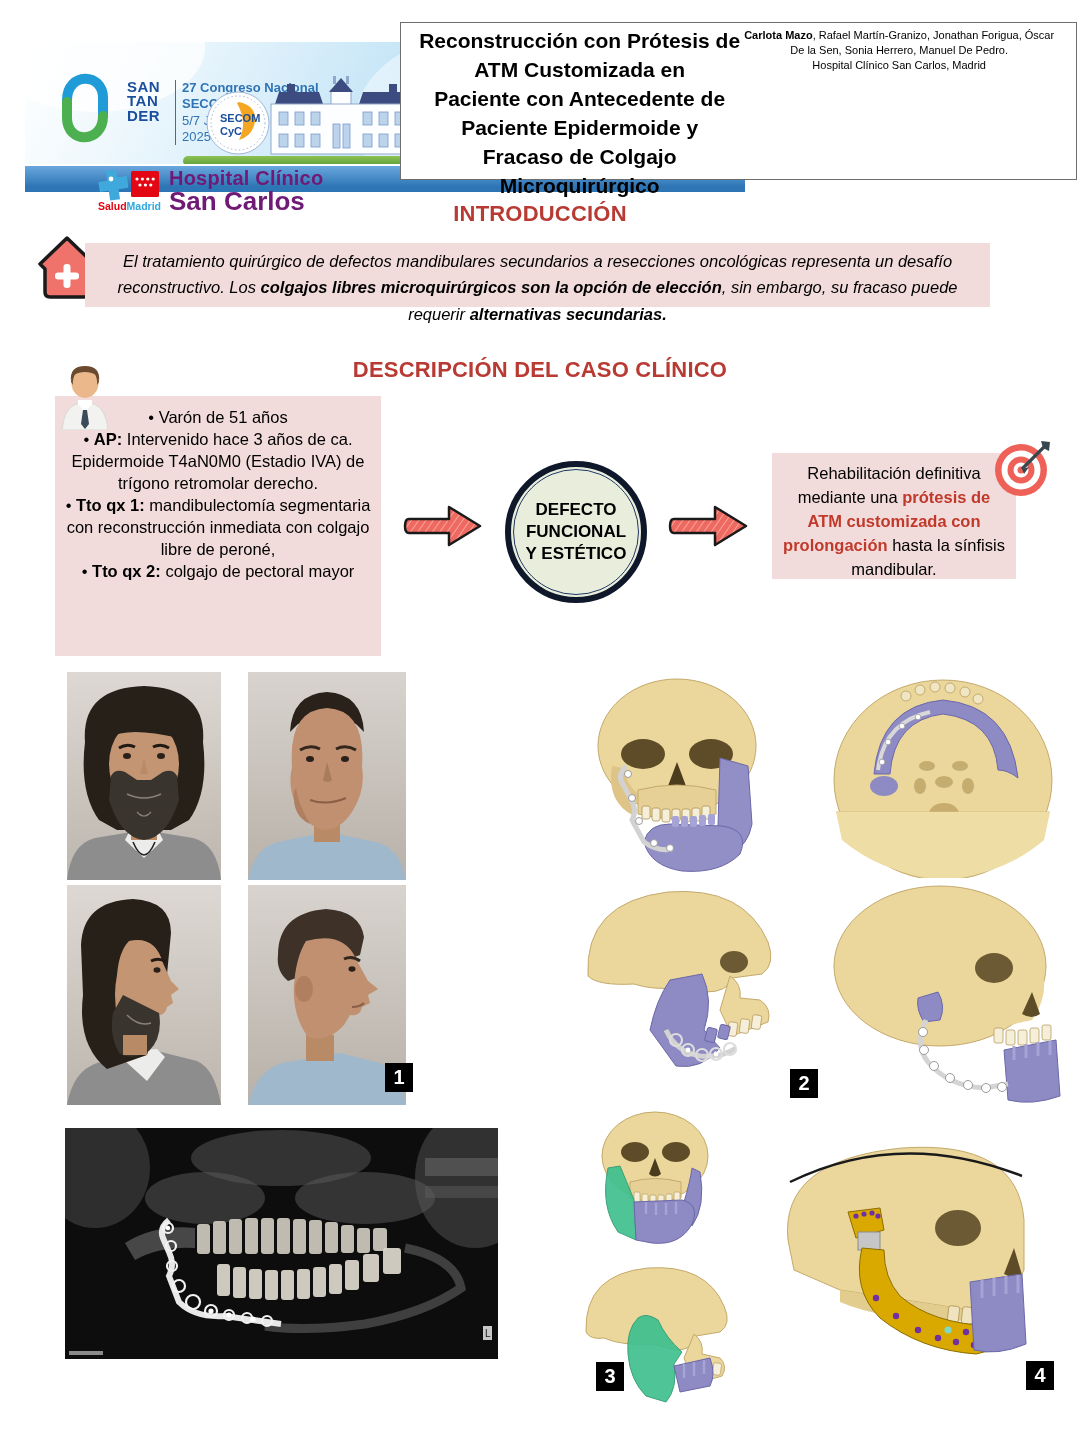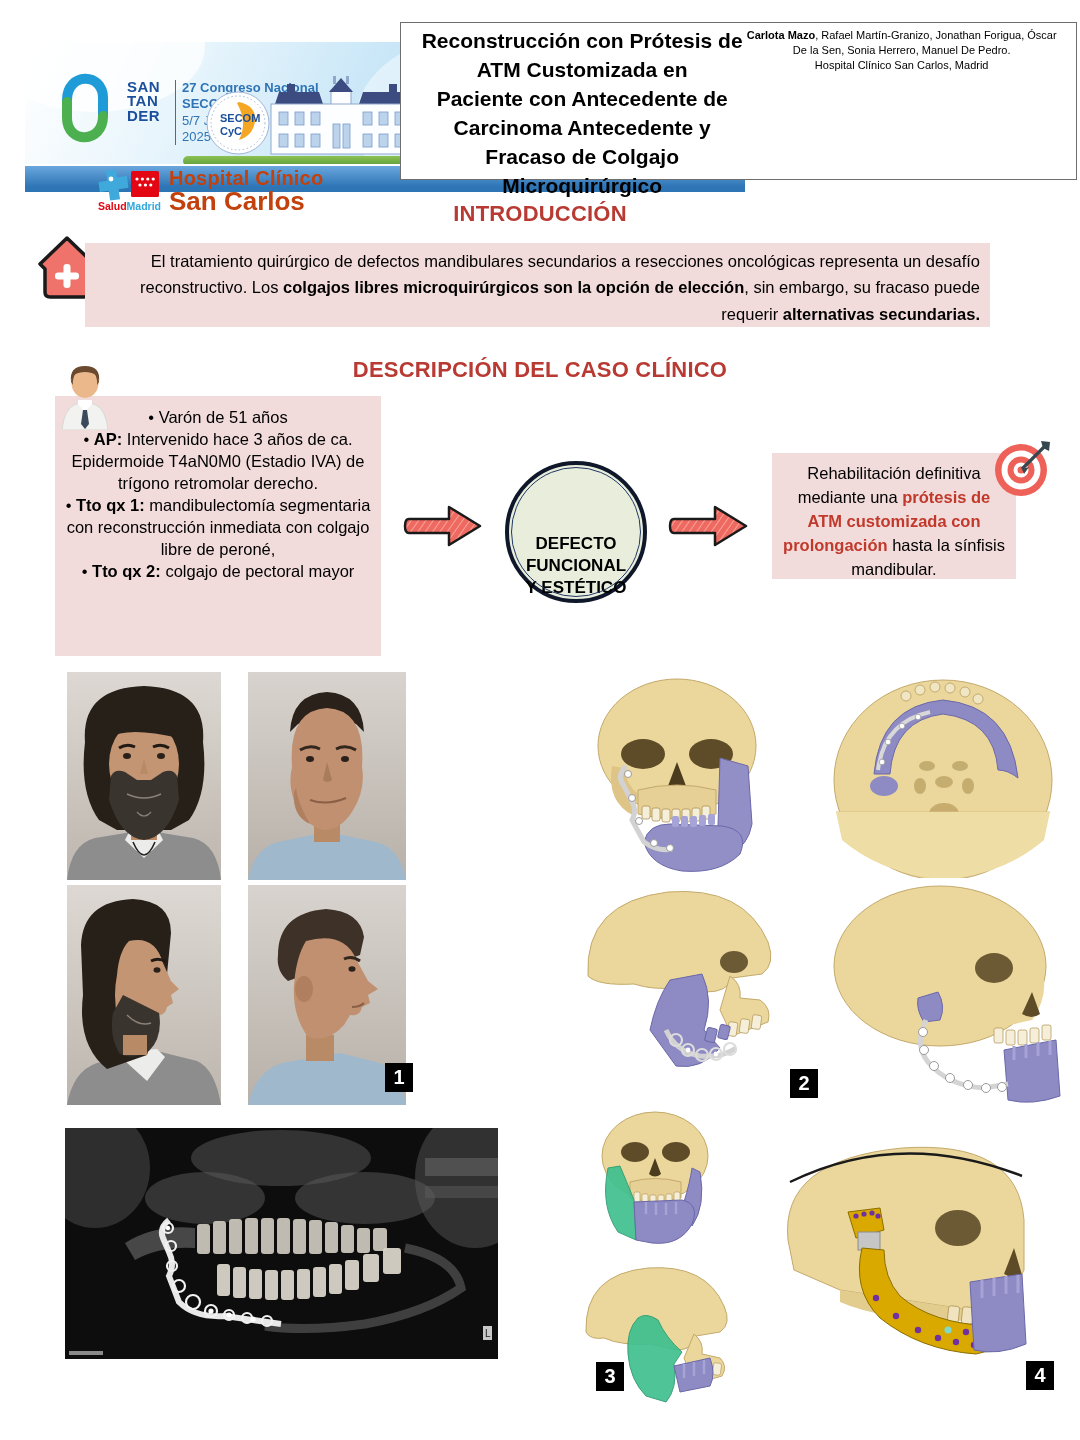"Paciente con Antecedente de Carcinoma" div { text: Carcinoma Antecedente -> Paciente Epidermoide }
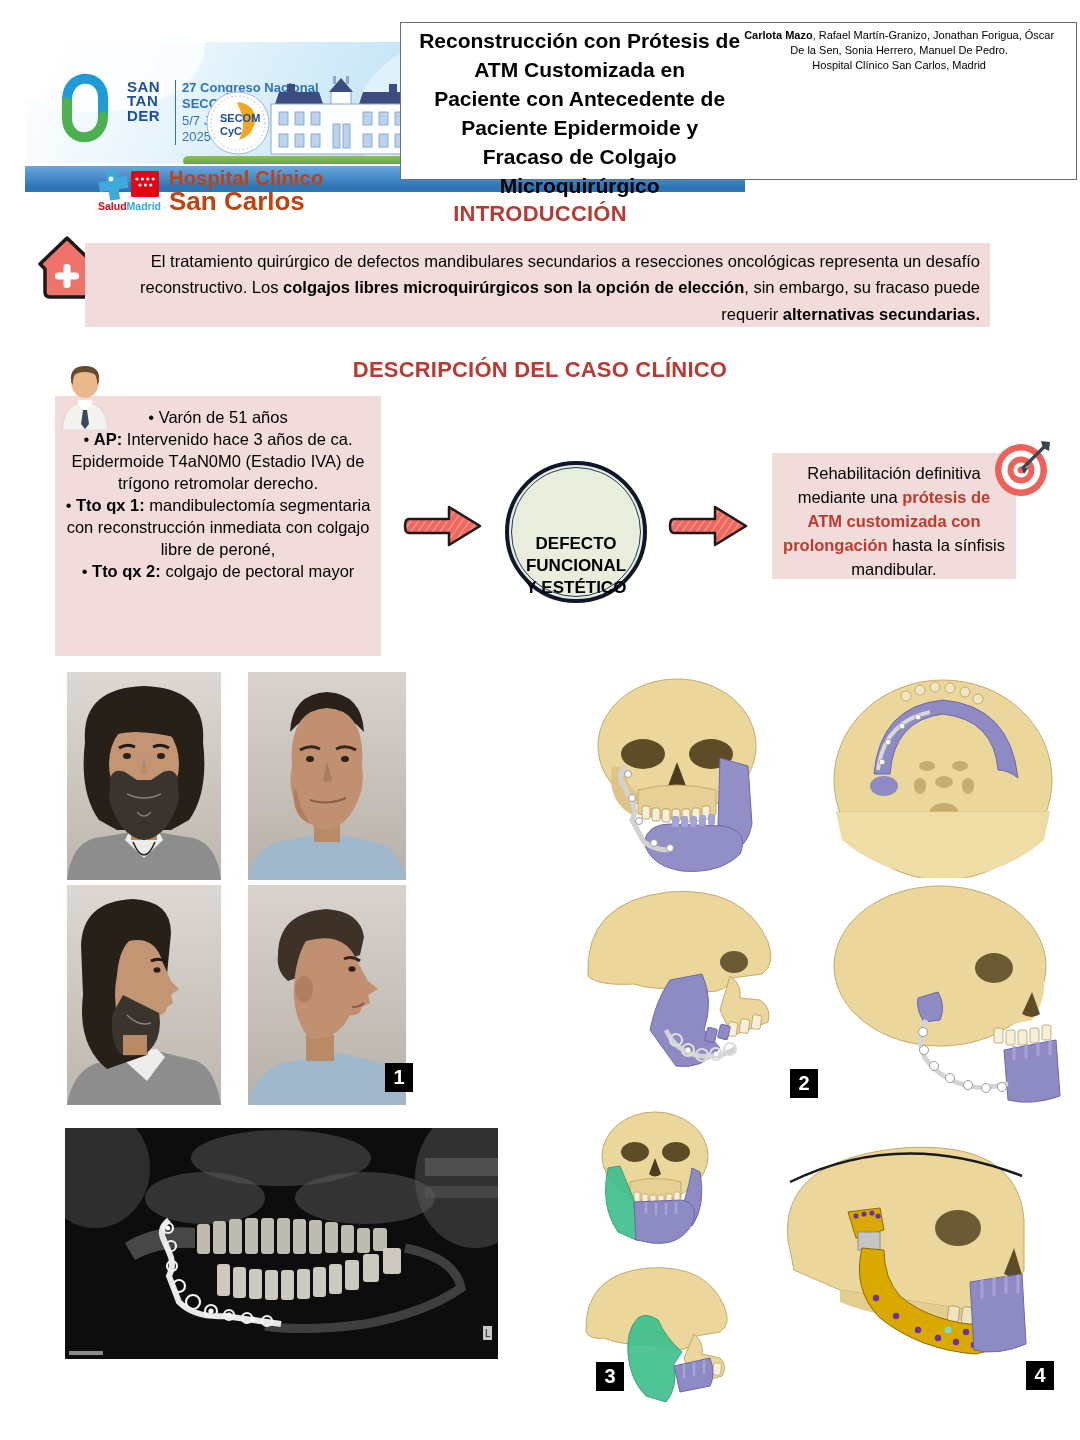"Hospital Clínico" .hosp-txt { color: #c2410c -> #701a75 }
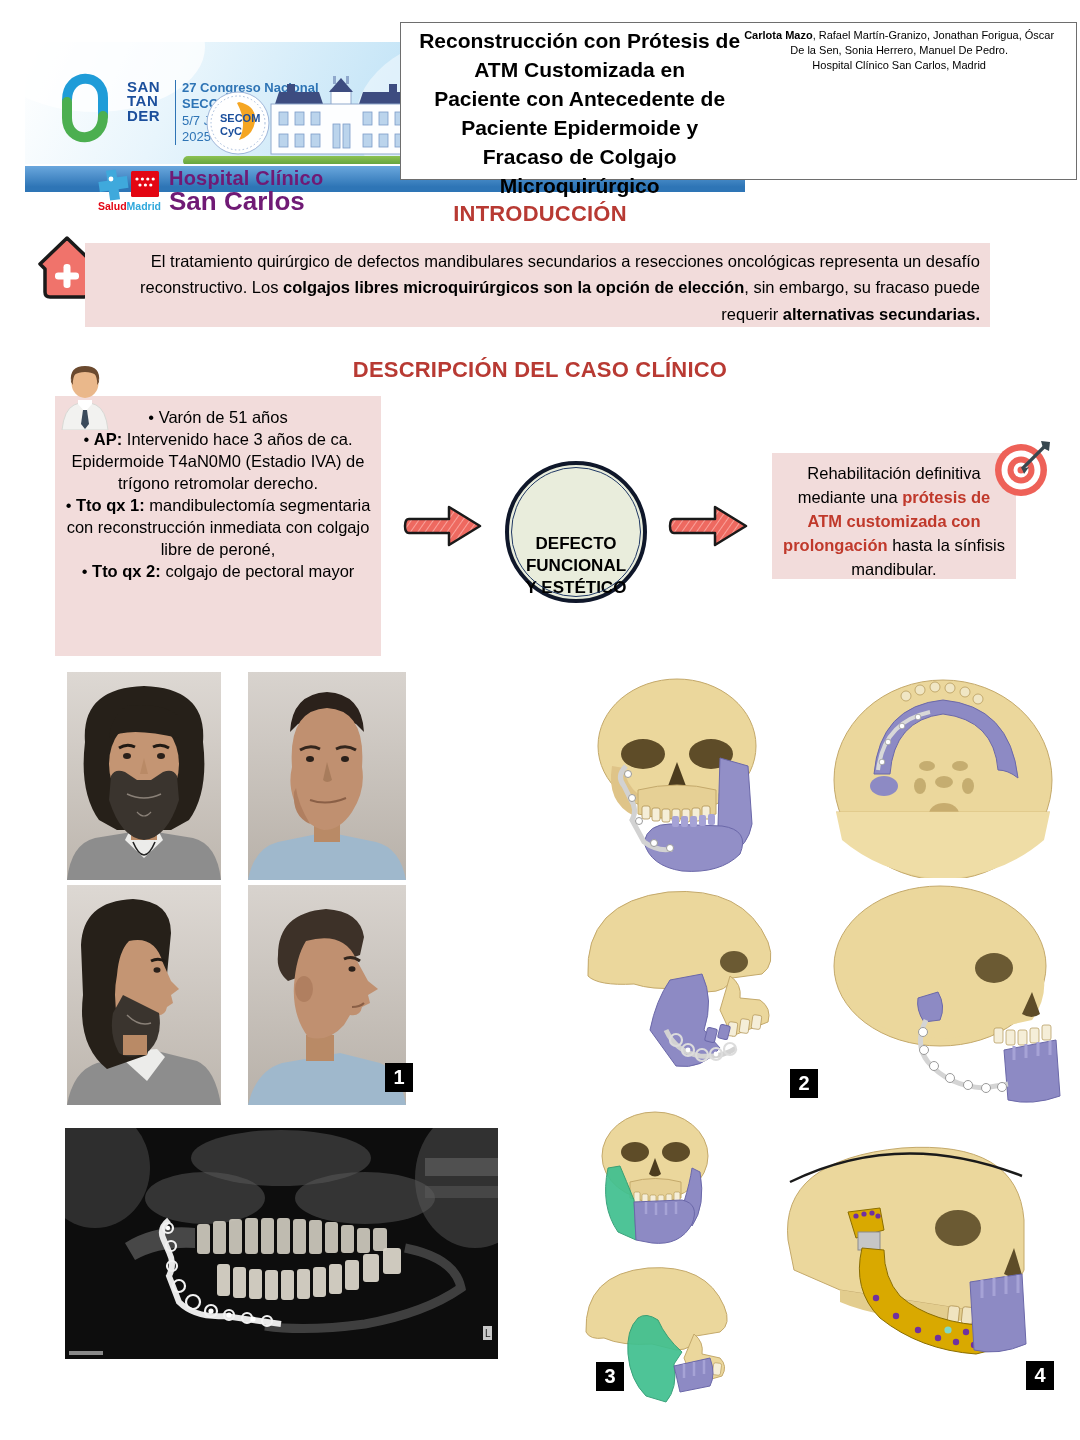"El tratamiento quirúrgico de defectos" .introbox { font-style: none -> italic; height: 84px -> 64px; text-align: right -> center }
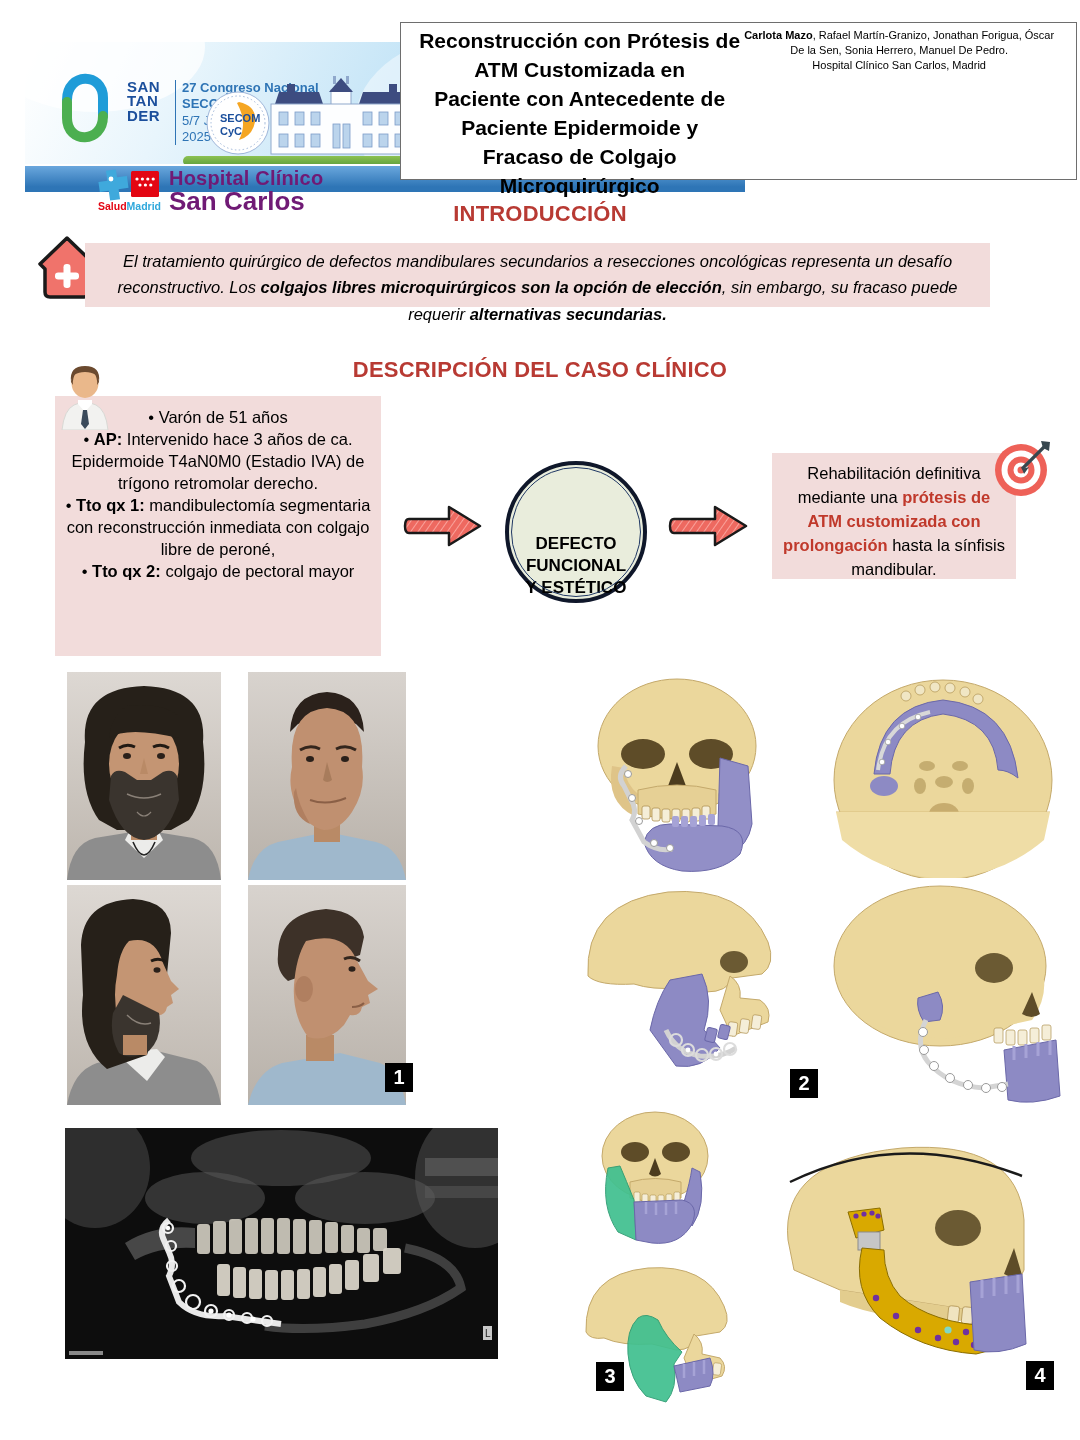"DEFECTO" .defect-circle { align-items: flex-end -> center; border: 4px solid #0f172a -> 6px solid #0f172a }
